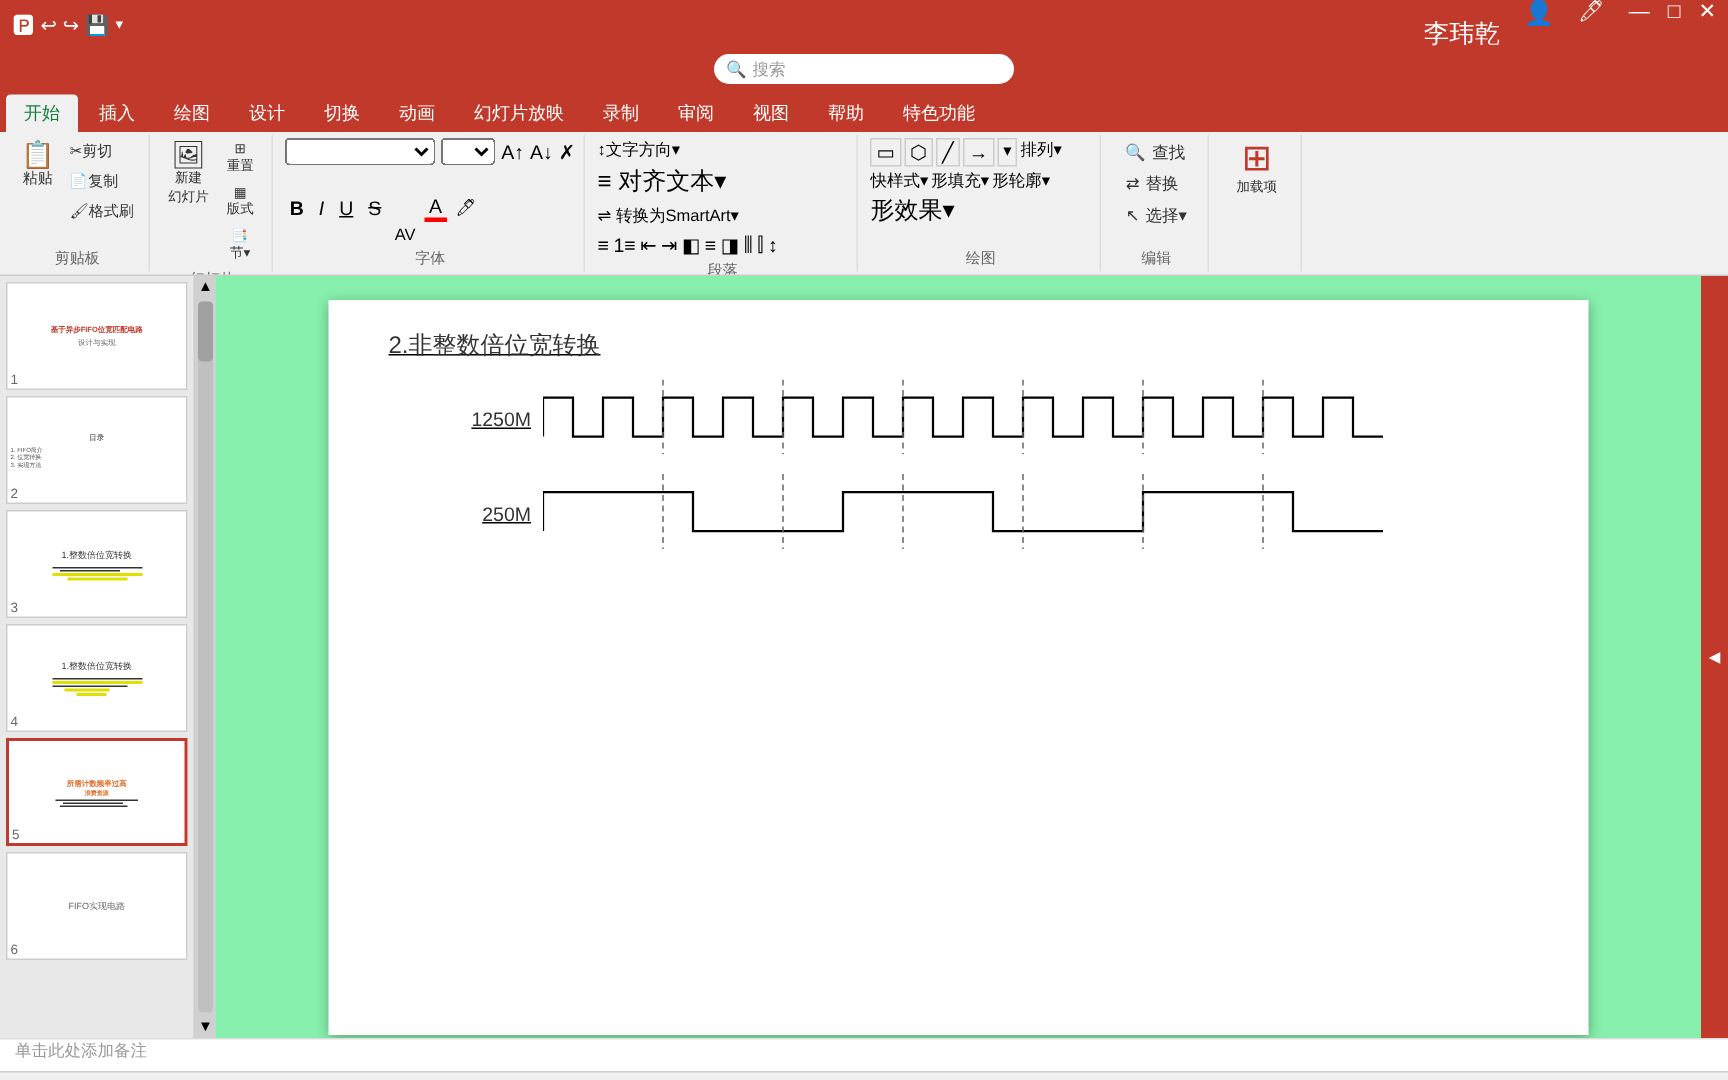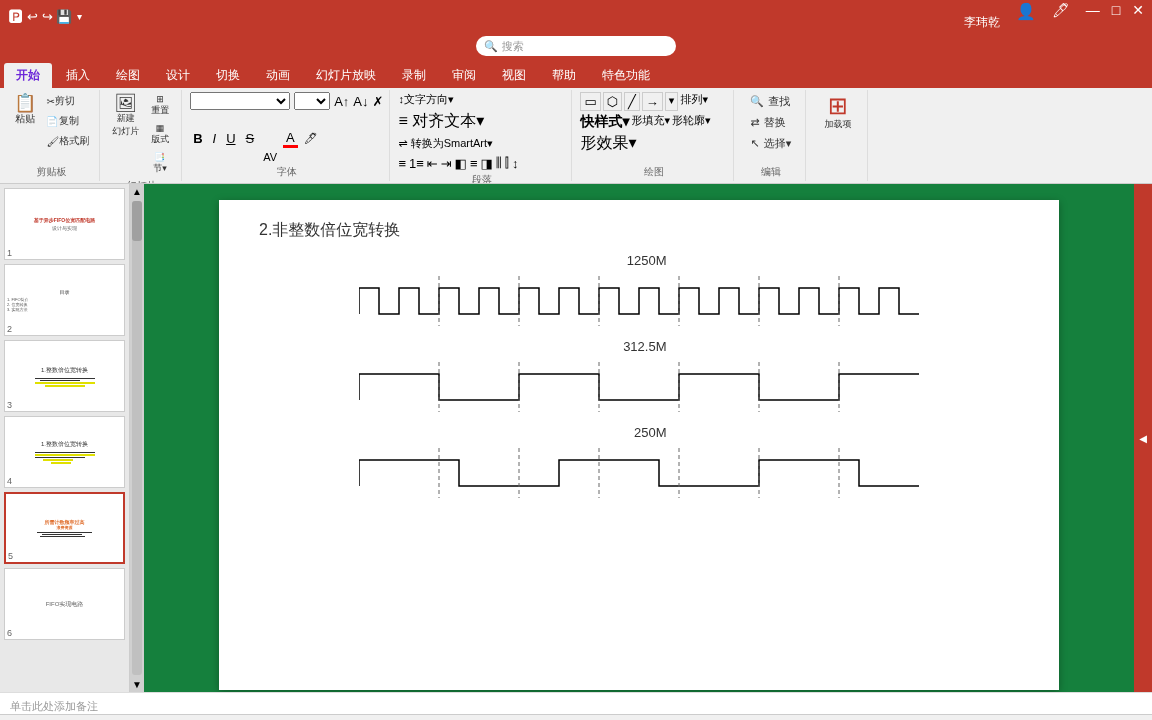"李玮乾" span { font-size: 12px -> 17px }
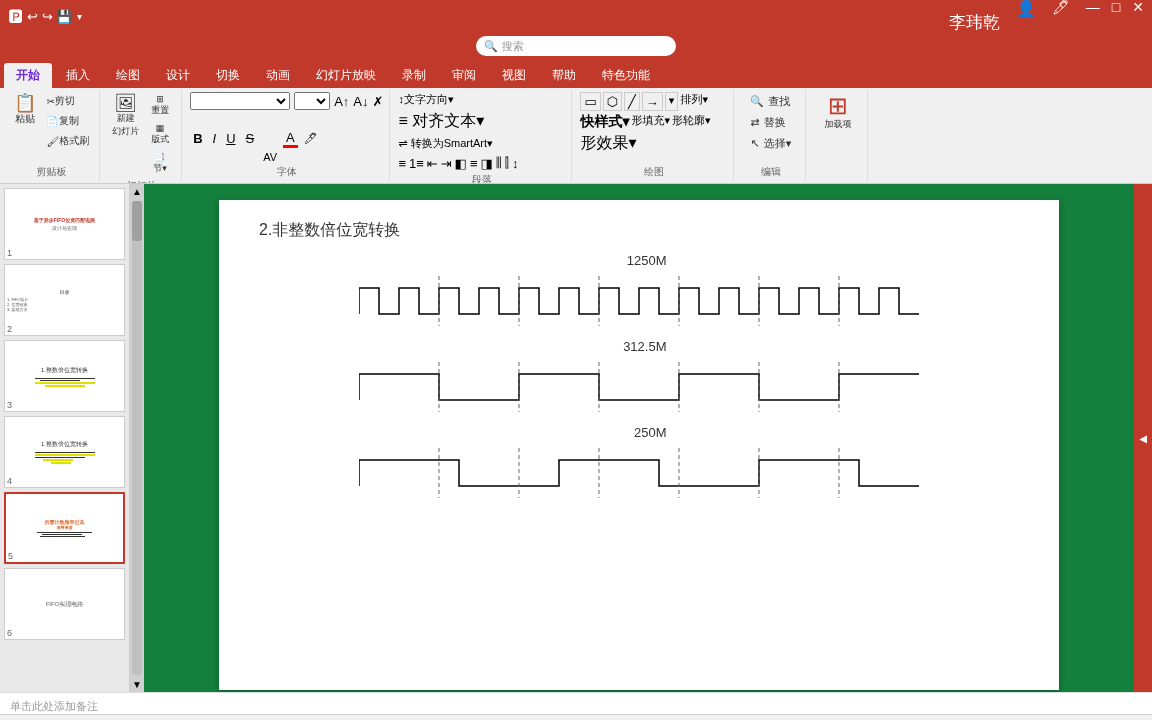"开始" .ribbon-tab.active { color: #6d28d9 -> #15803d; font-weight: bold -> none }
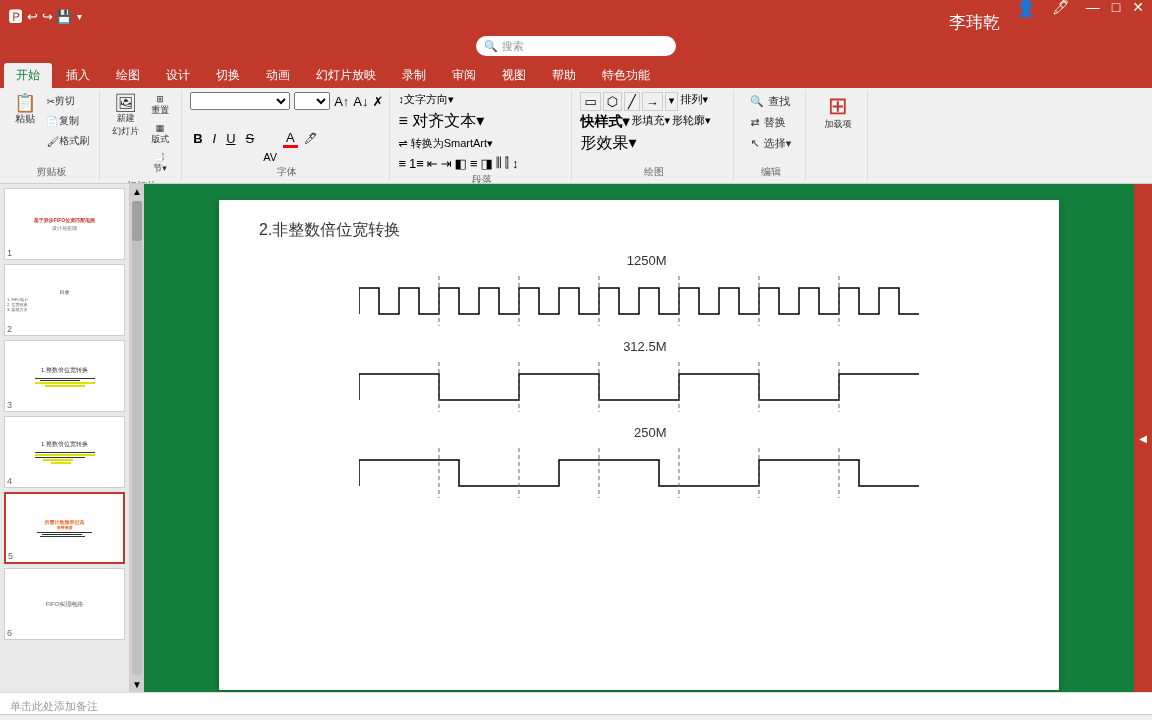"快样式▾" span { font-size: 14px -> 11px; font-weight: bold -> none }
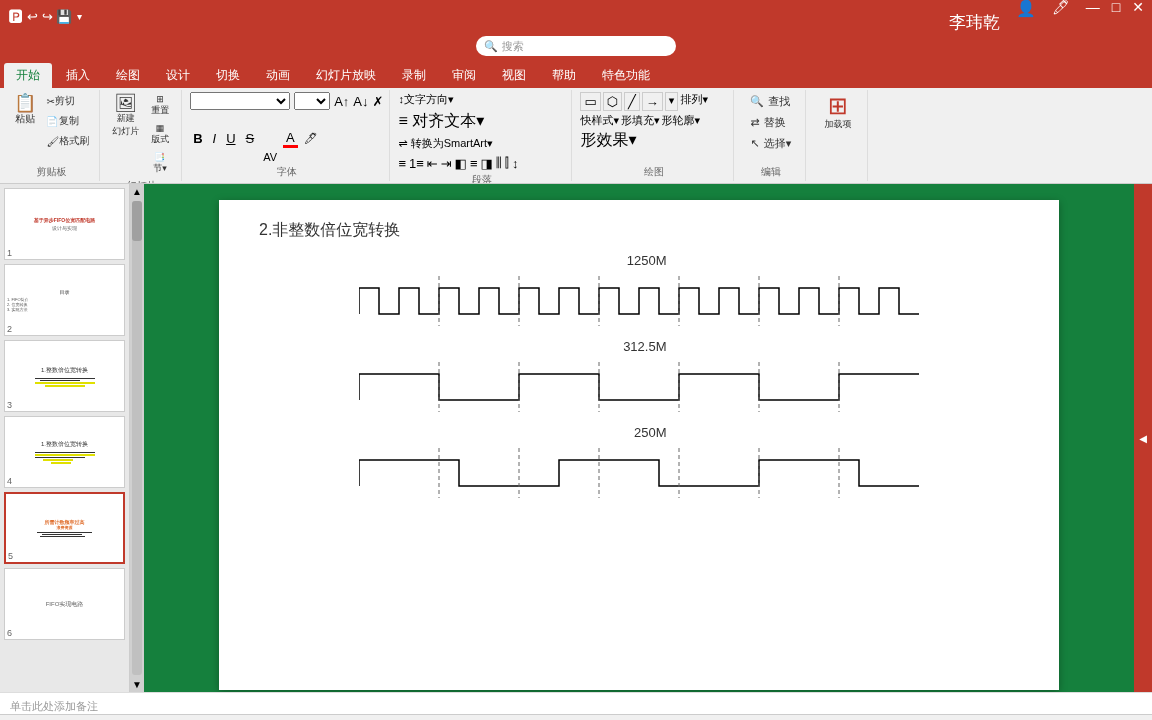"2.非整数倍位宽转换" #canvas-area { background: #15803d -> #86efac; text-decoration: none -> underline }
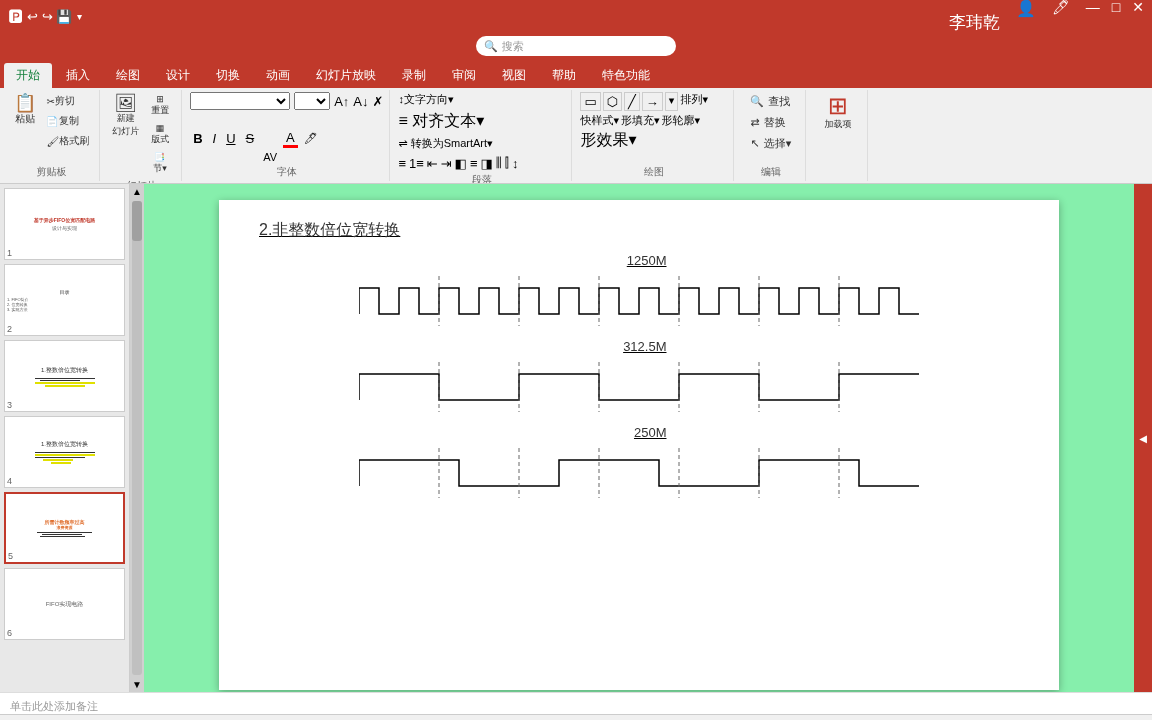"1250M" .waveform-row { flex-direction: column -> none }
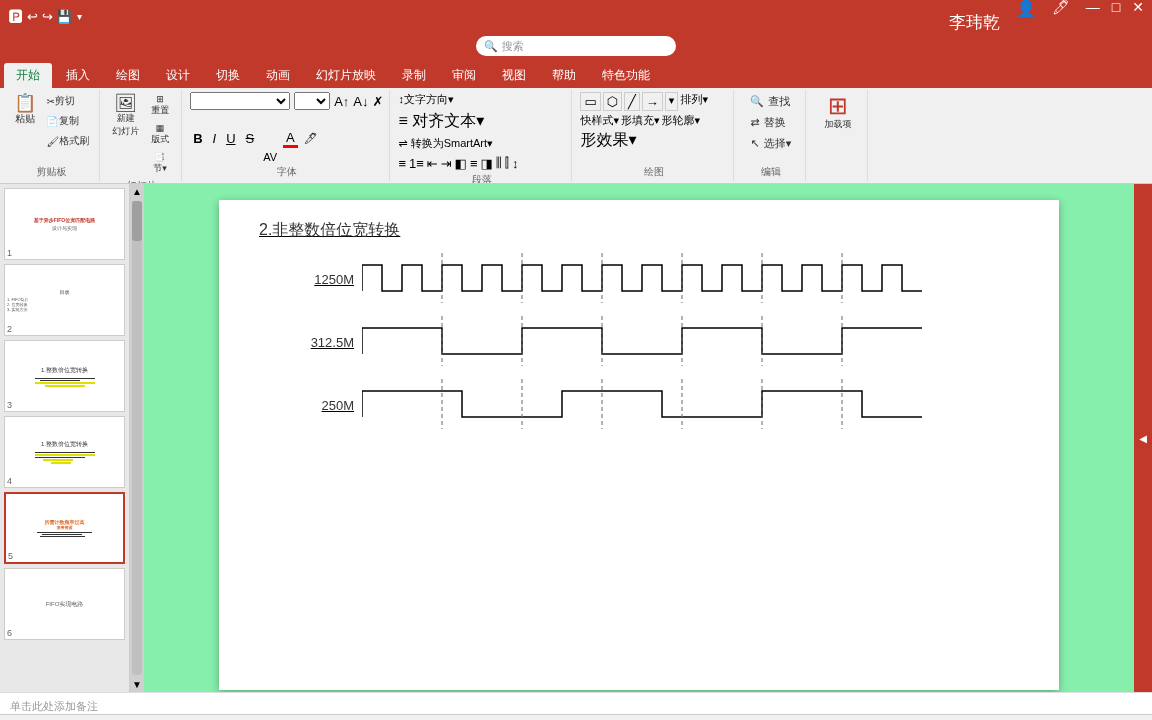"312.5M" div.waveform-row { html: <div> <div>312.5M</div> <div> <svg> <polyline></polyline> <line></line> <line></line> <line></line> <line></line> <line></line> <line></line> </svg> </div> </div> -> none }
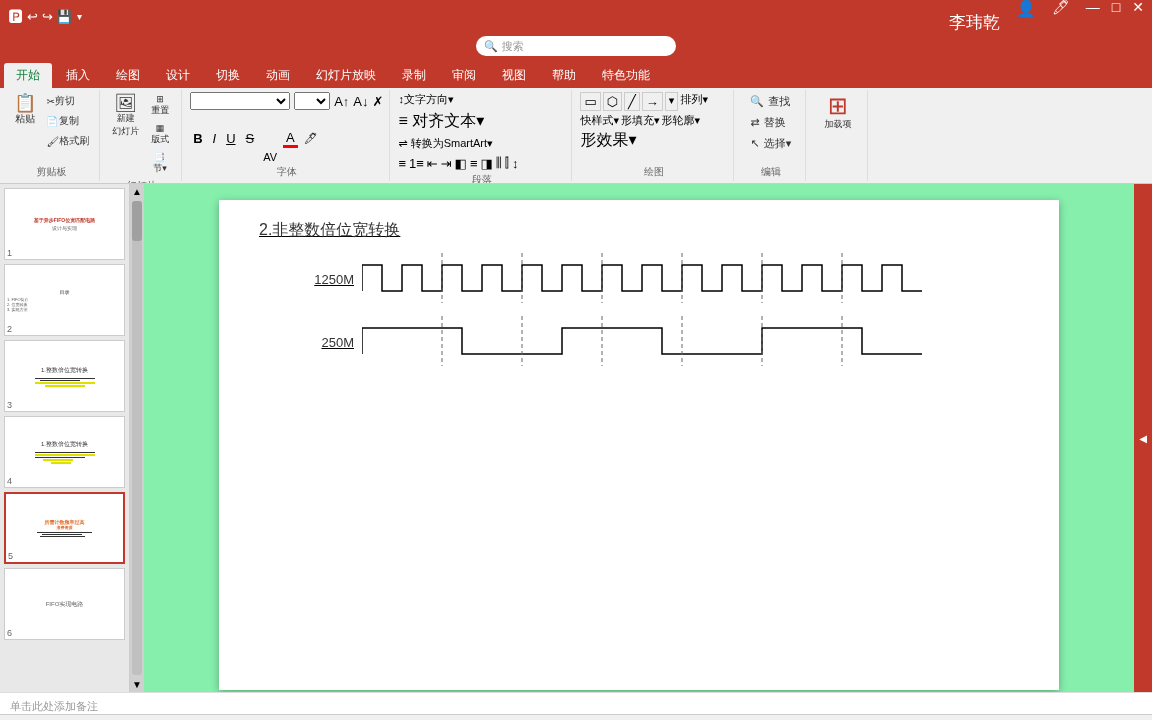"单击此处添加备注" #note-area { align-items: flex-end -> flex-start }
